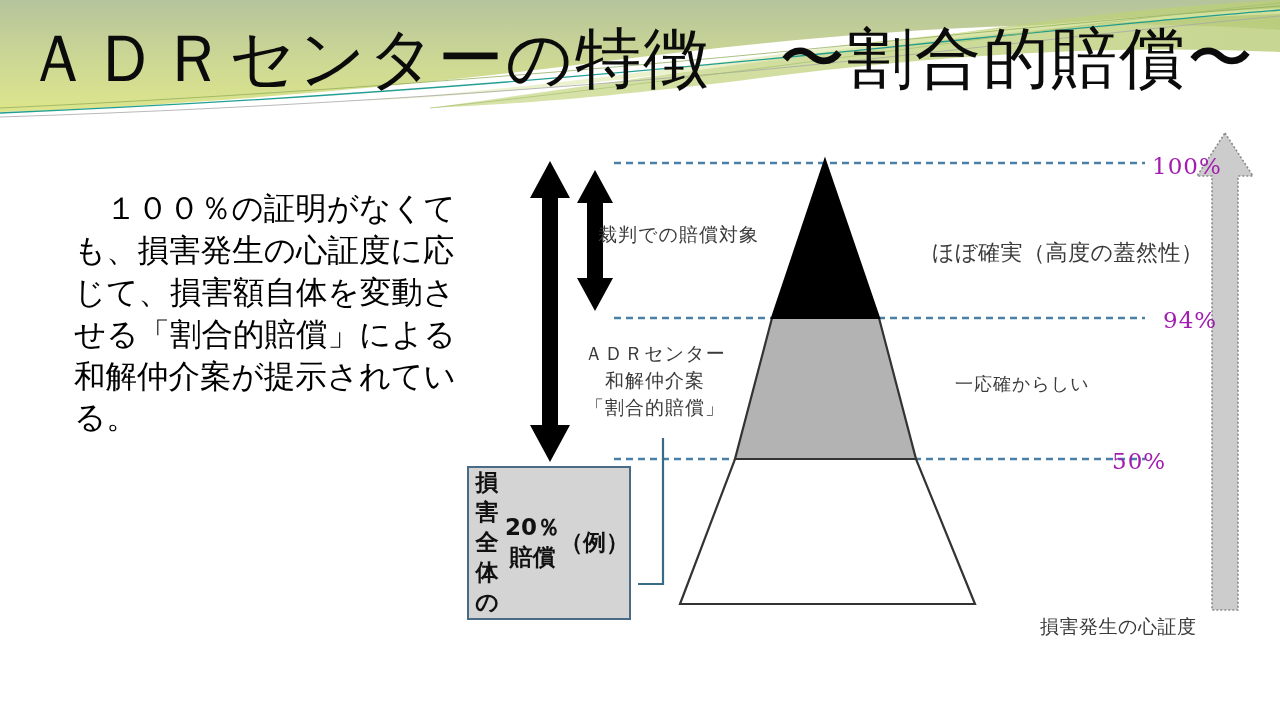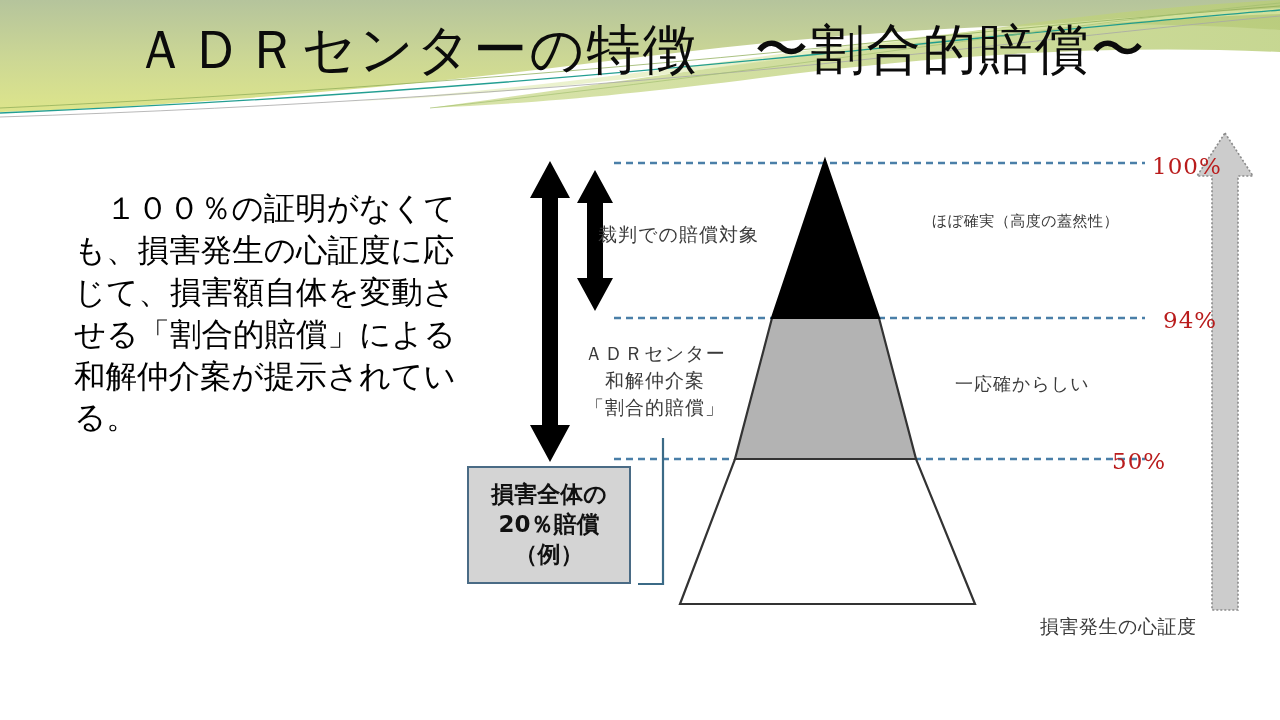"ＡＤＲセンターの特徴 〜割合的賠償〜" #slide-title { font-size: 54px -> 66px }
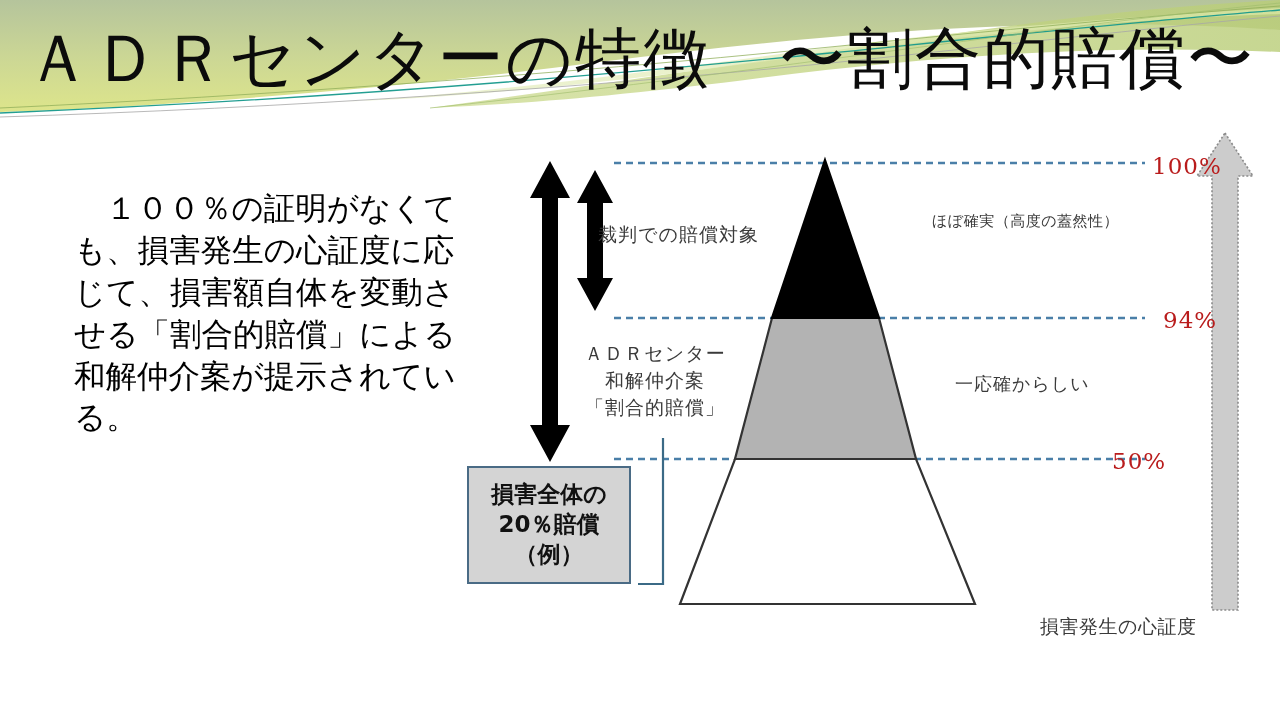"100%" .pct { color: #b91c1c -> #a21caf }
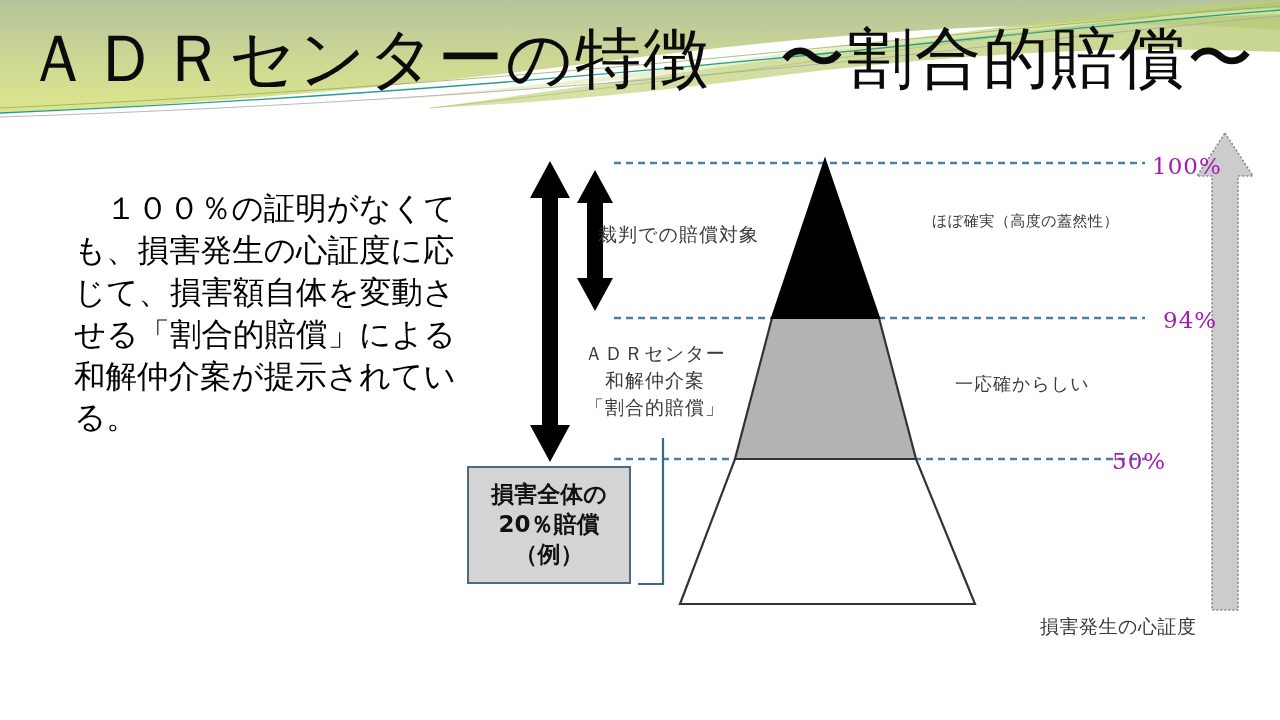"ほぼ確実（高度の蓋然性）" #lbl-almost { font-size: 15px -> 22px; top: 212px -> 238px }
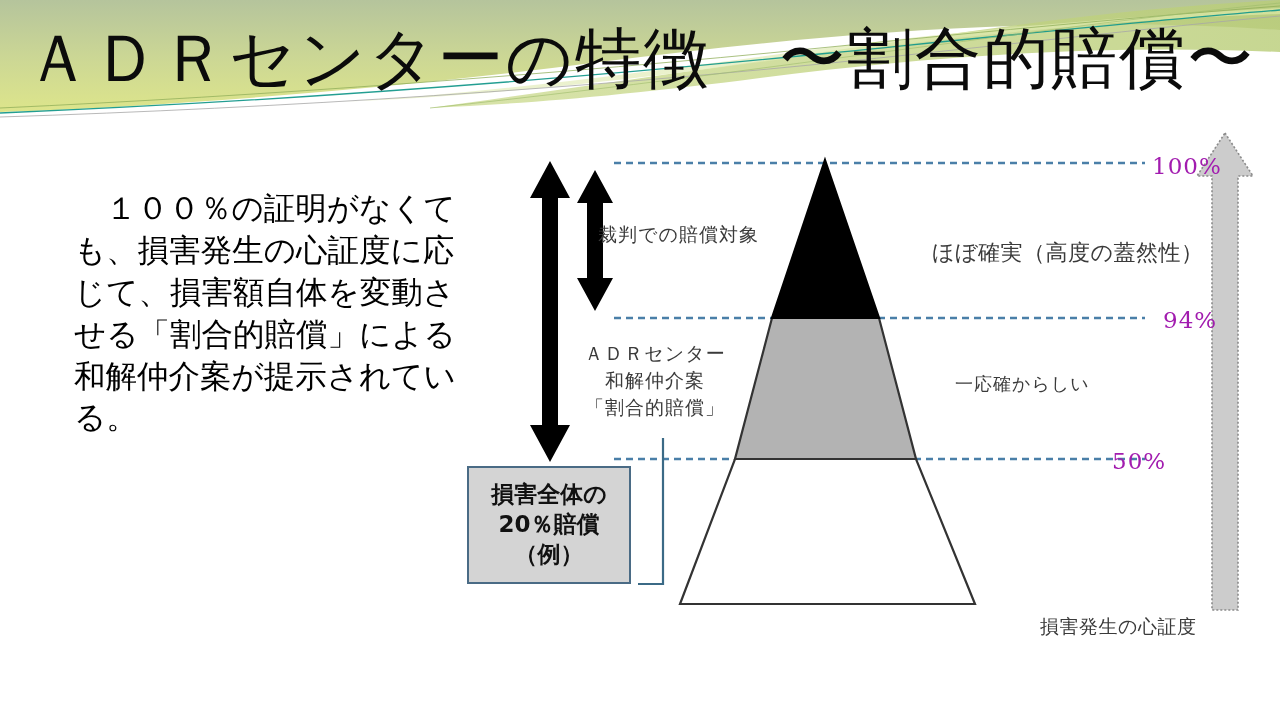"損害全体の" #callout { flex-direction: column -> row; height: 118px -> 154px }
